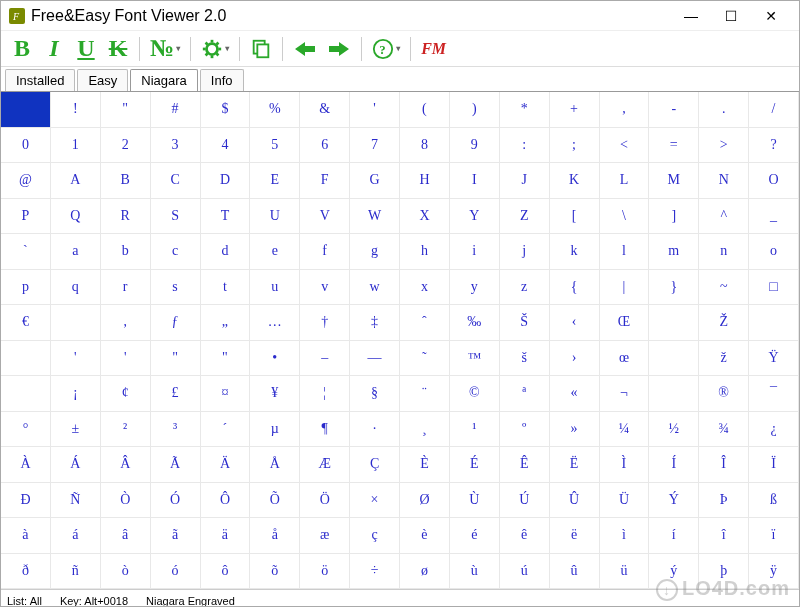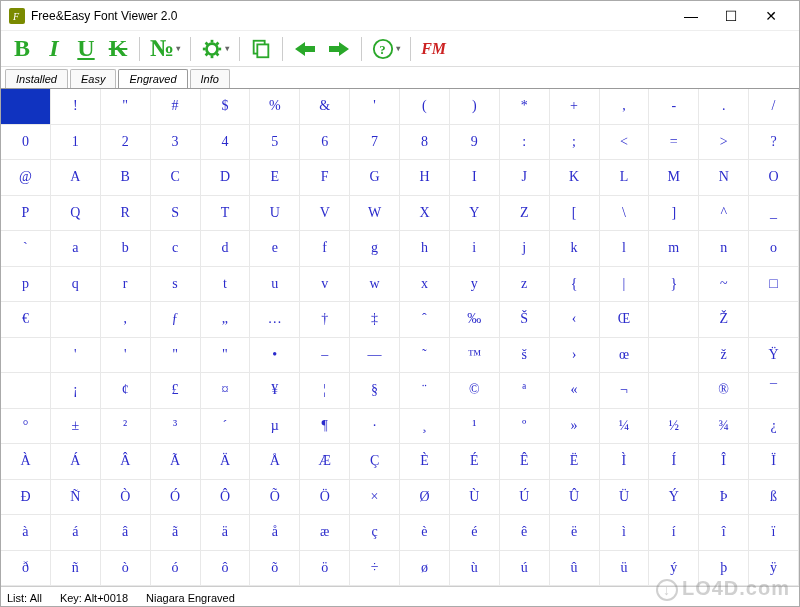"Free&Easy Font Viewer 2.0" .titlebar .title { font-size: 12px -> 16px }
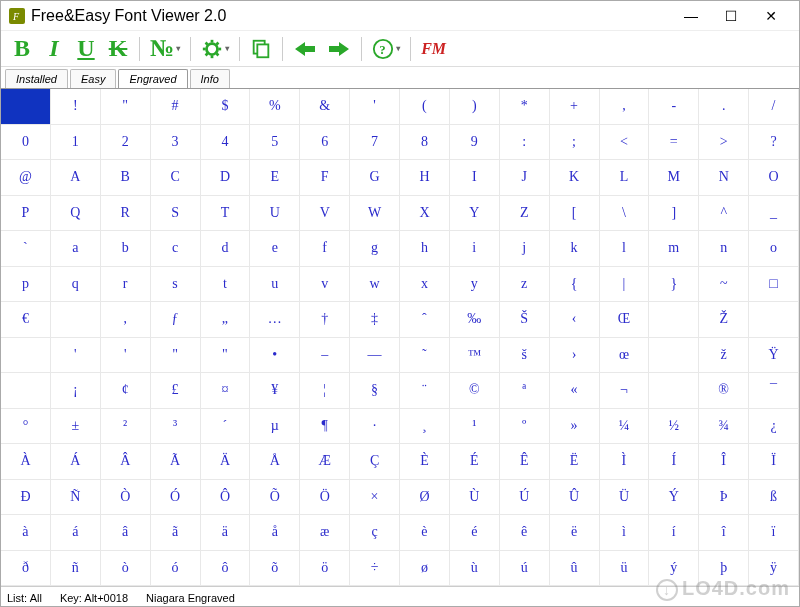"Installed" .tab { font-size: 11px -> 13px; font-style: italic -> none }
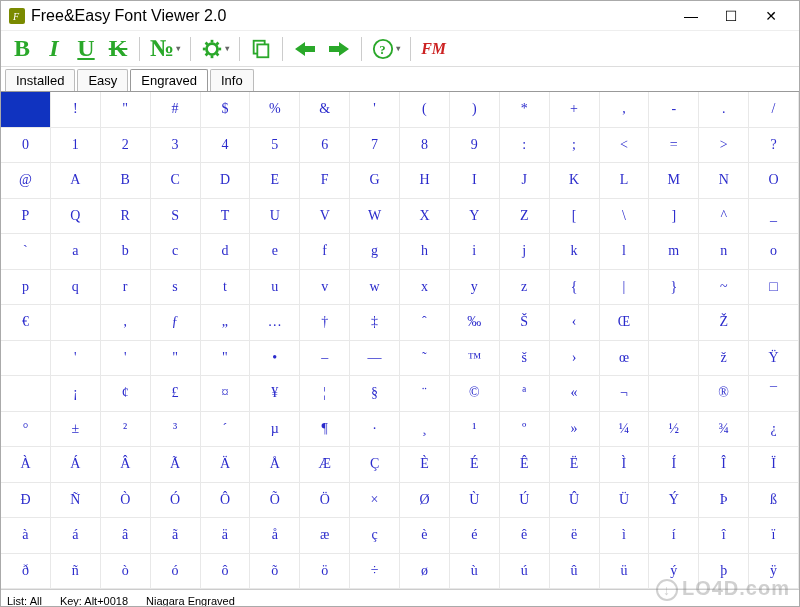"Engraved" div.tab { text: Engraved -> Niagara }
